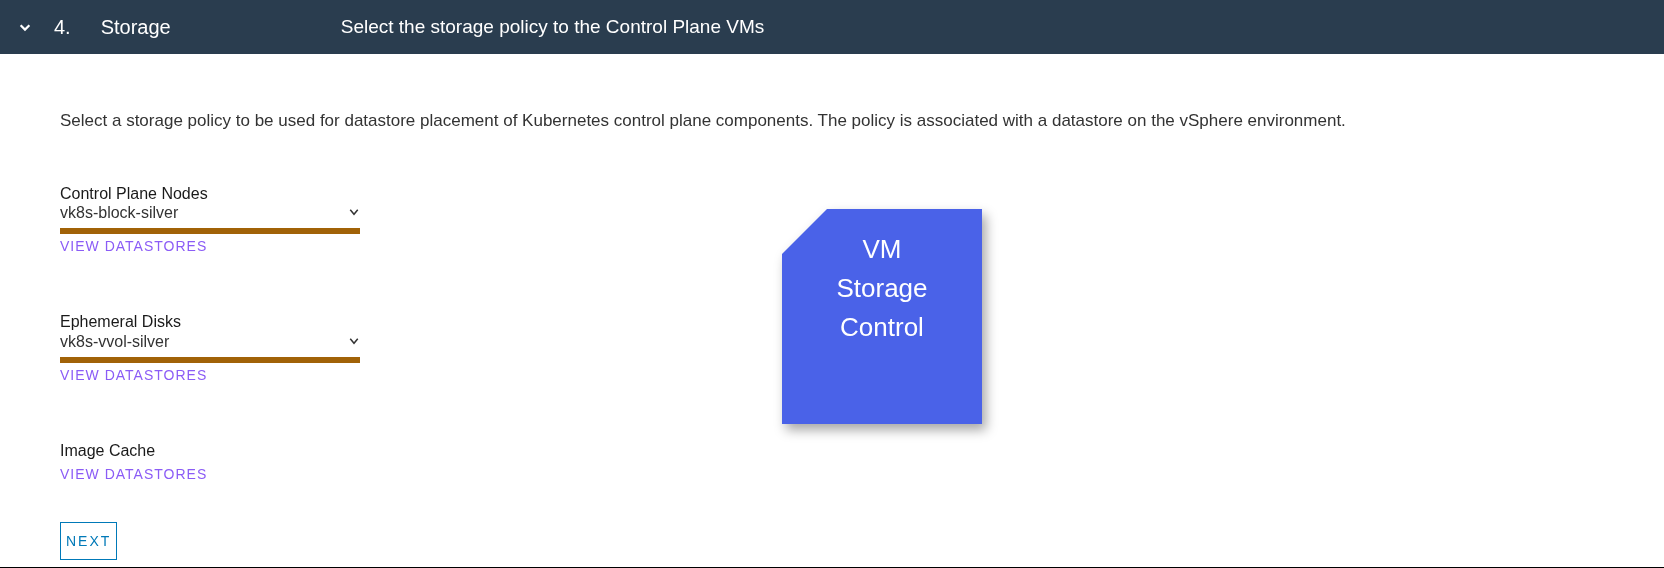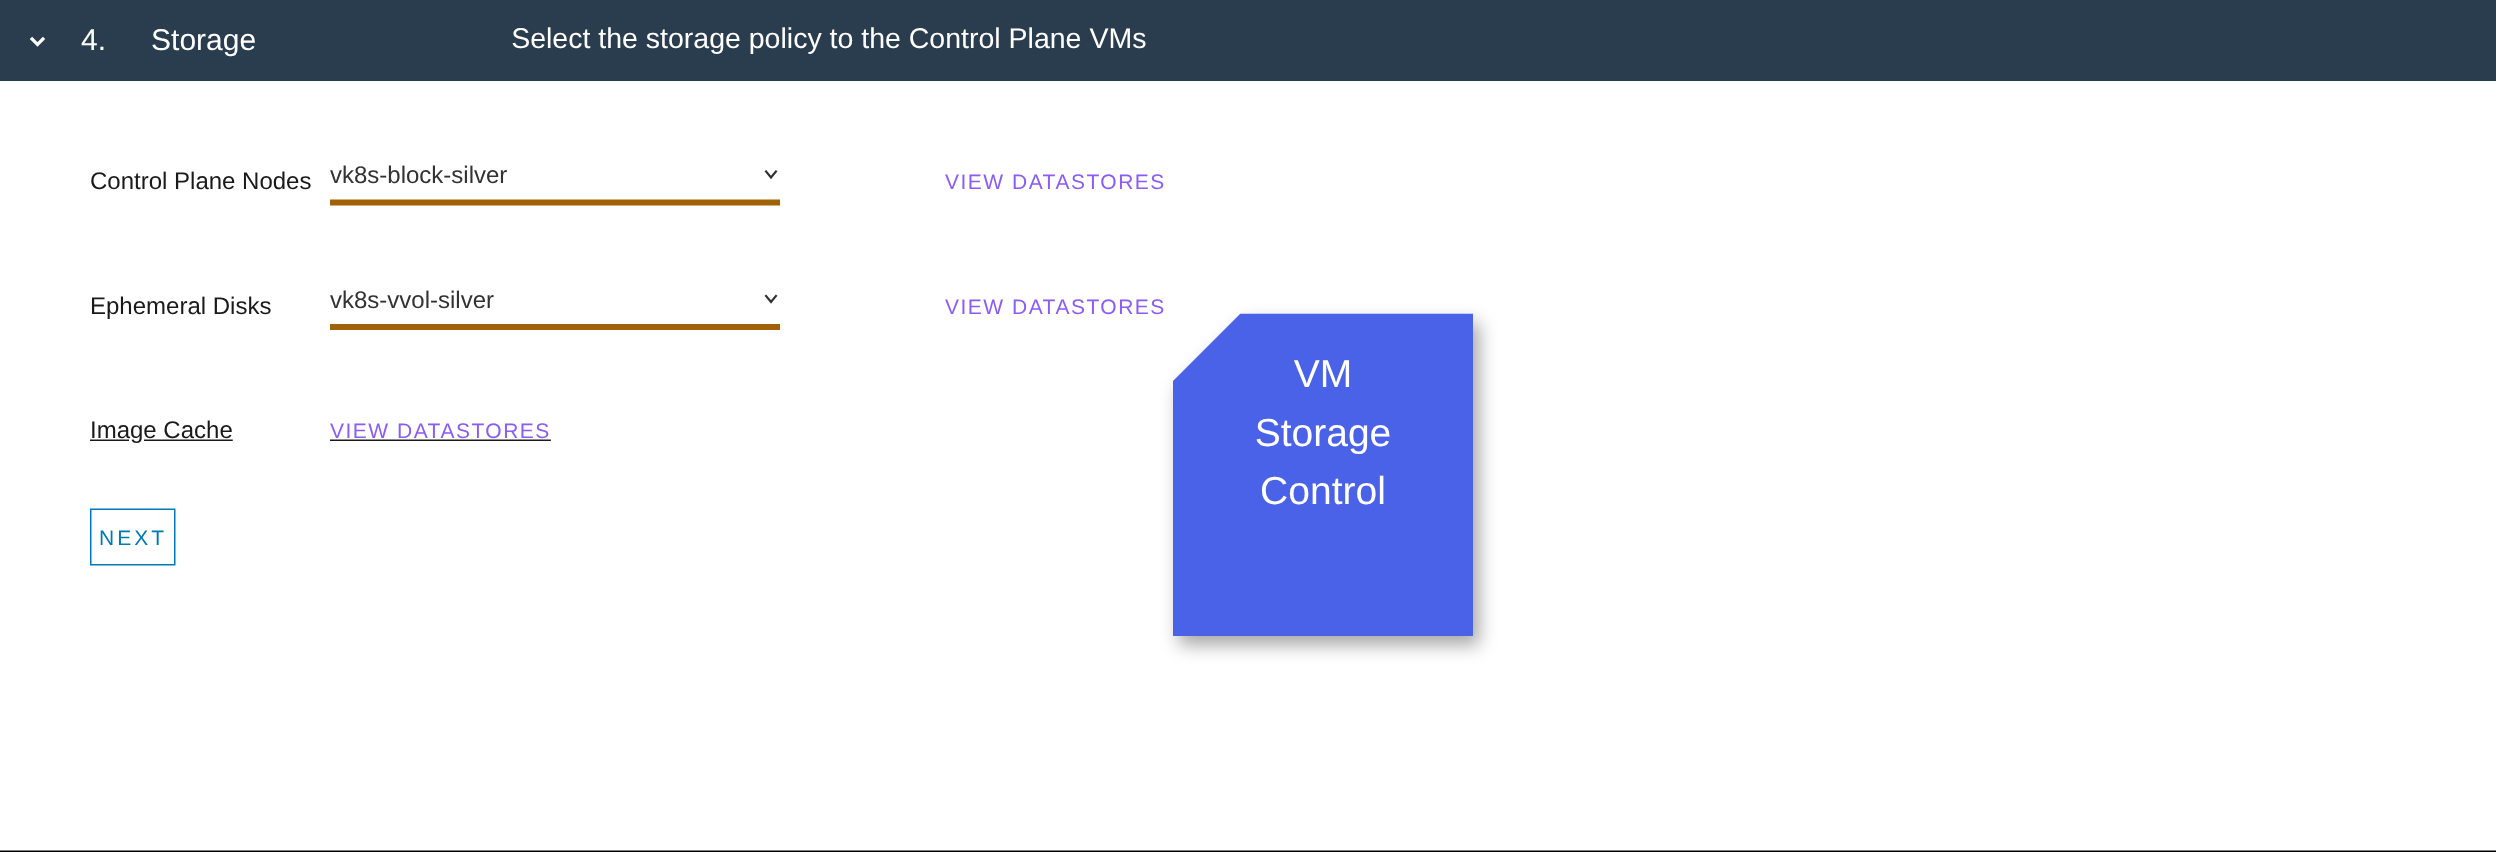"Select a storage policy to" div.description { html: none -> <div>Select a storage policy to be used for datastore placement of Kubernetes control plane components. The policy is associated with a datastore on the vSphere environment.</div> }
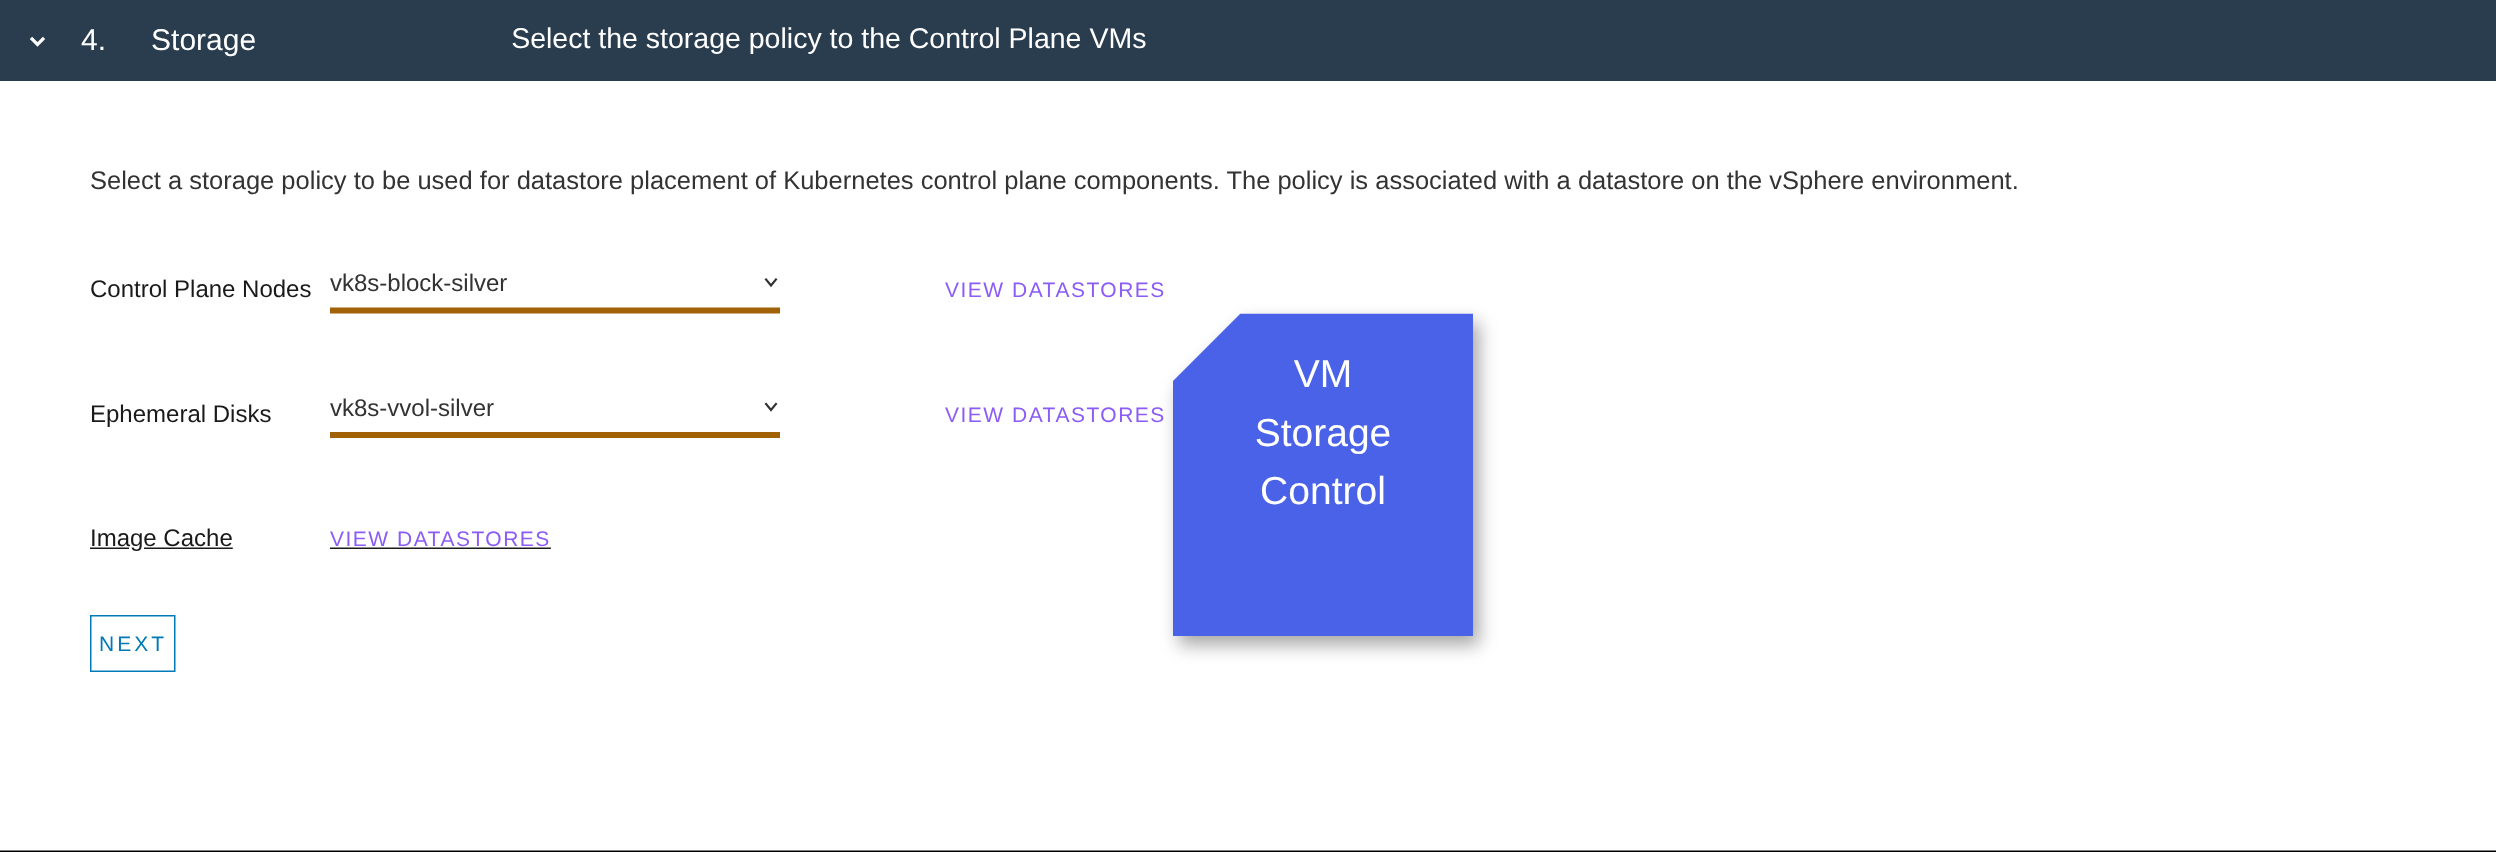"Control Plane Nodes" .row { flex-direction: none -> column }
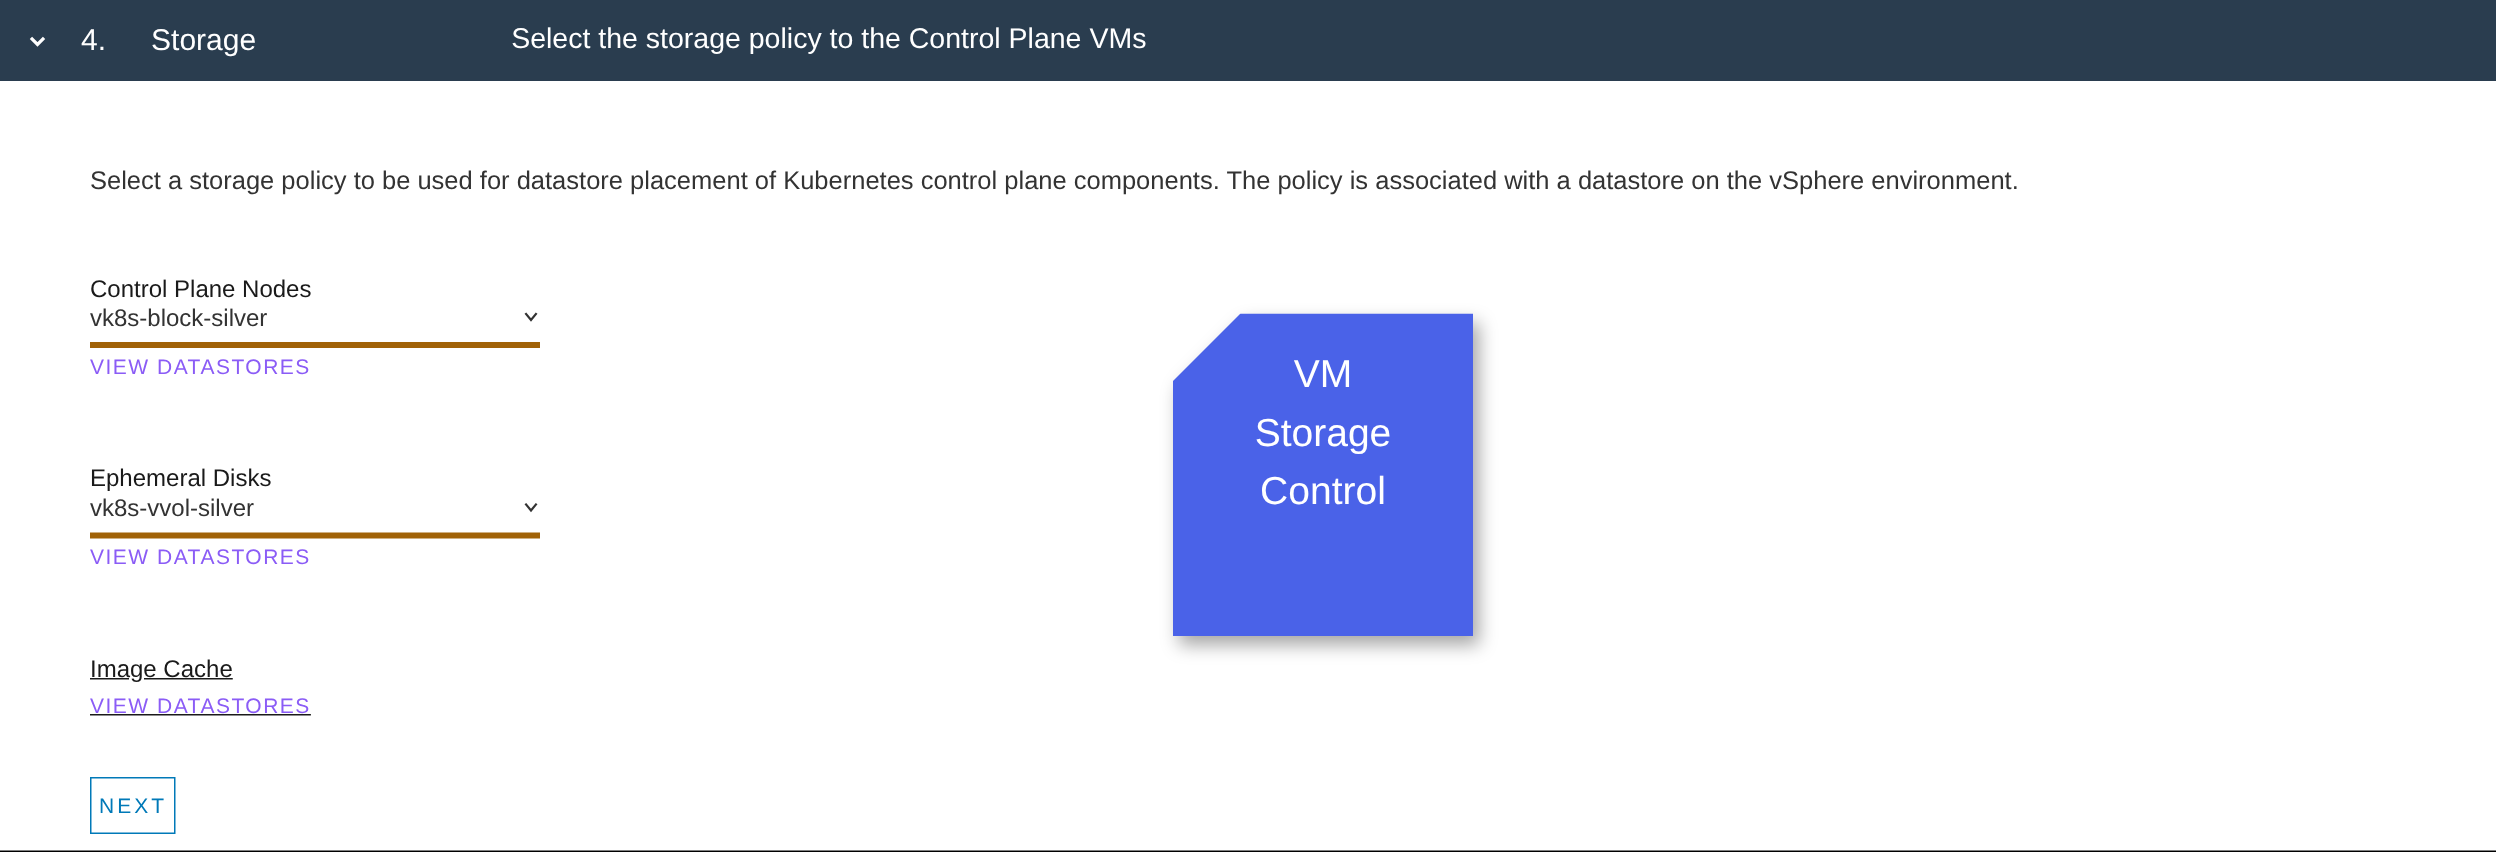"vk8s-block-silver" .select-wrap { border-bottom: 4px solid #a16207 -> 6px solid #a16207 }
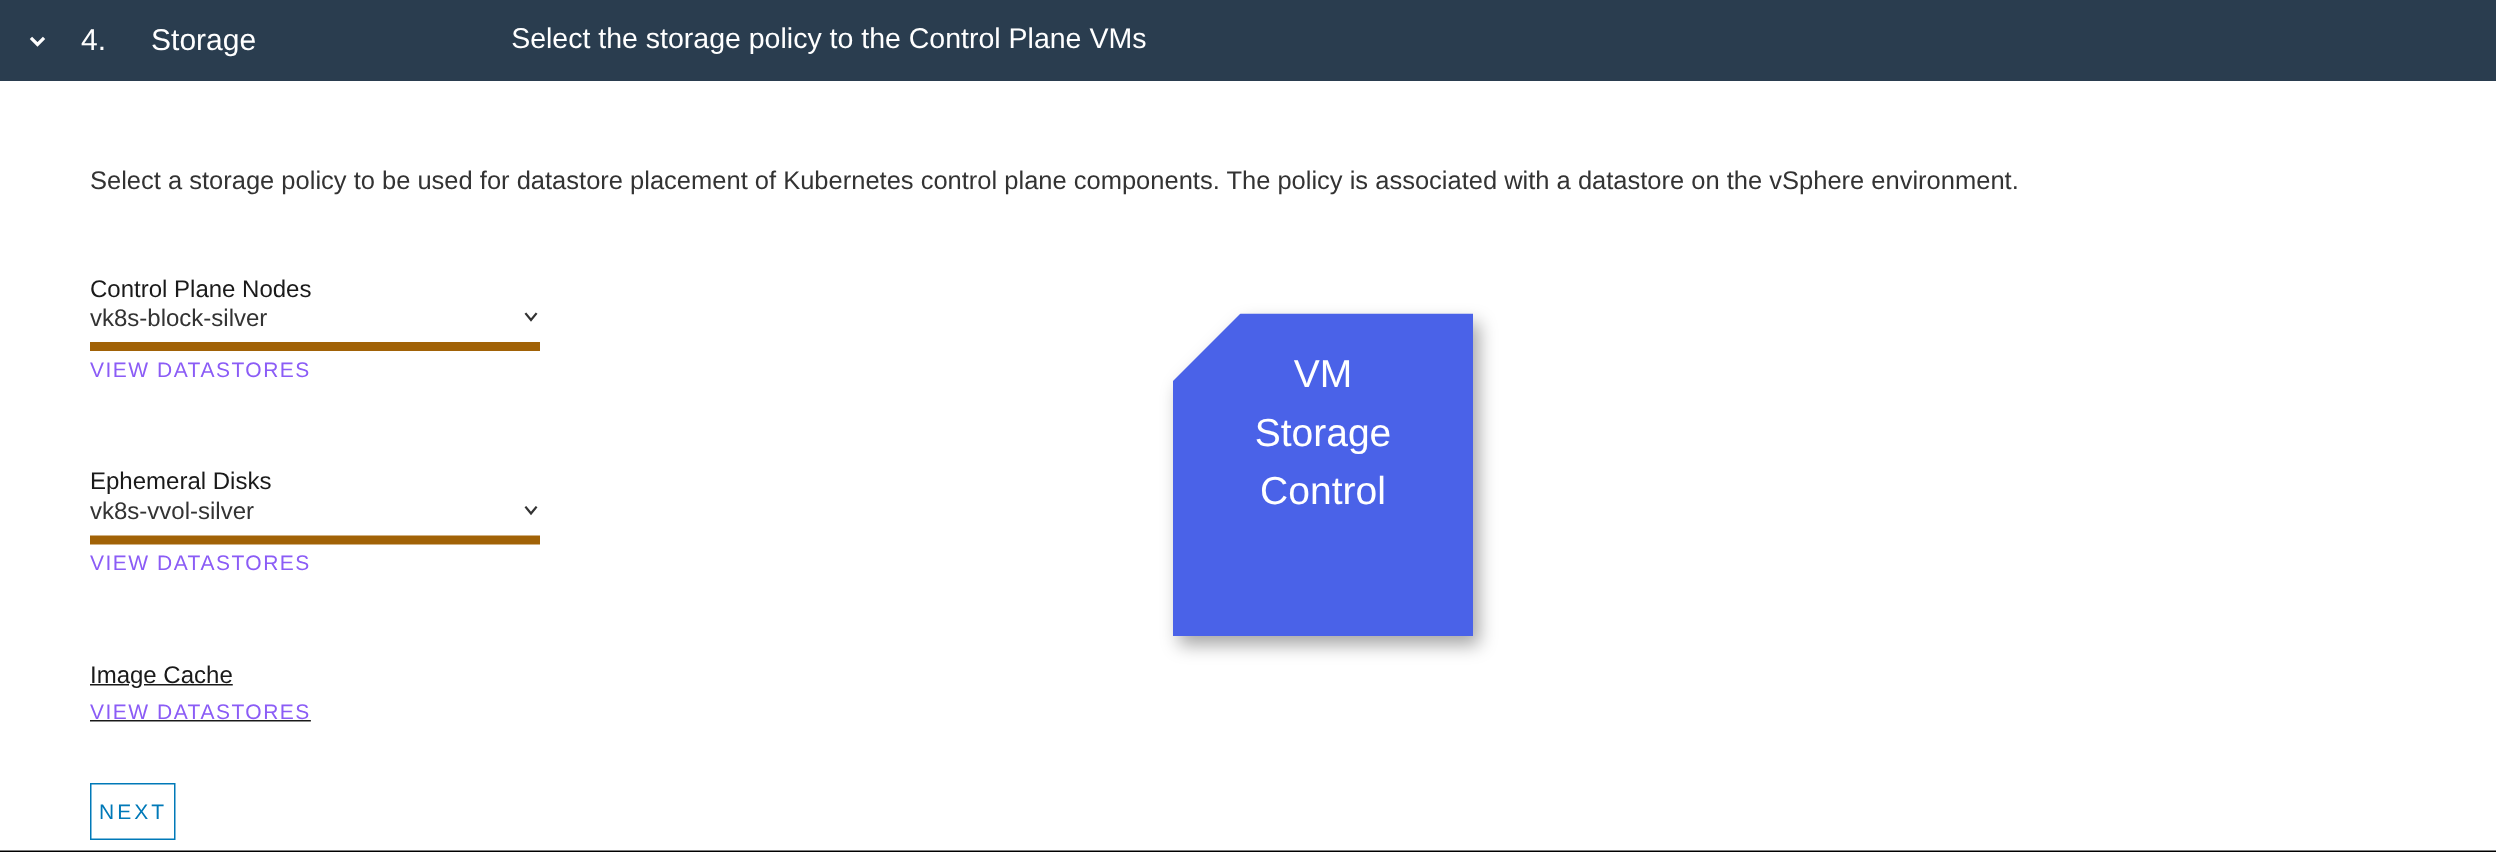"Image Cache" div.row { text-decoration: underline -> none }
